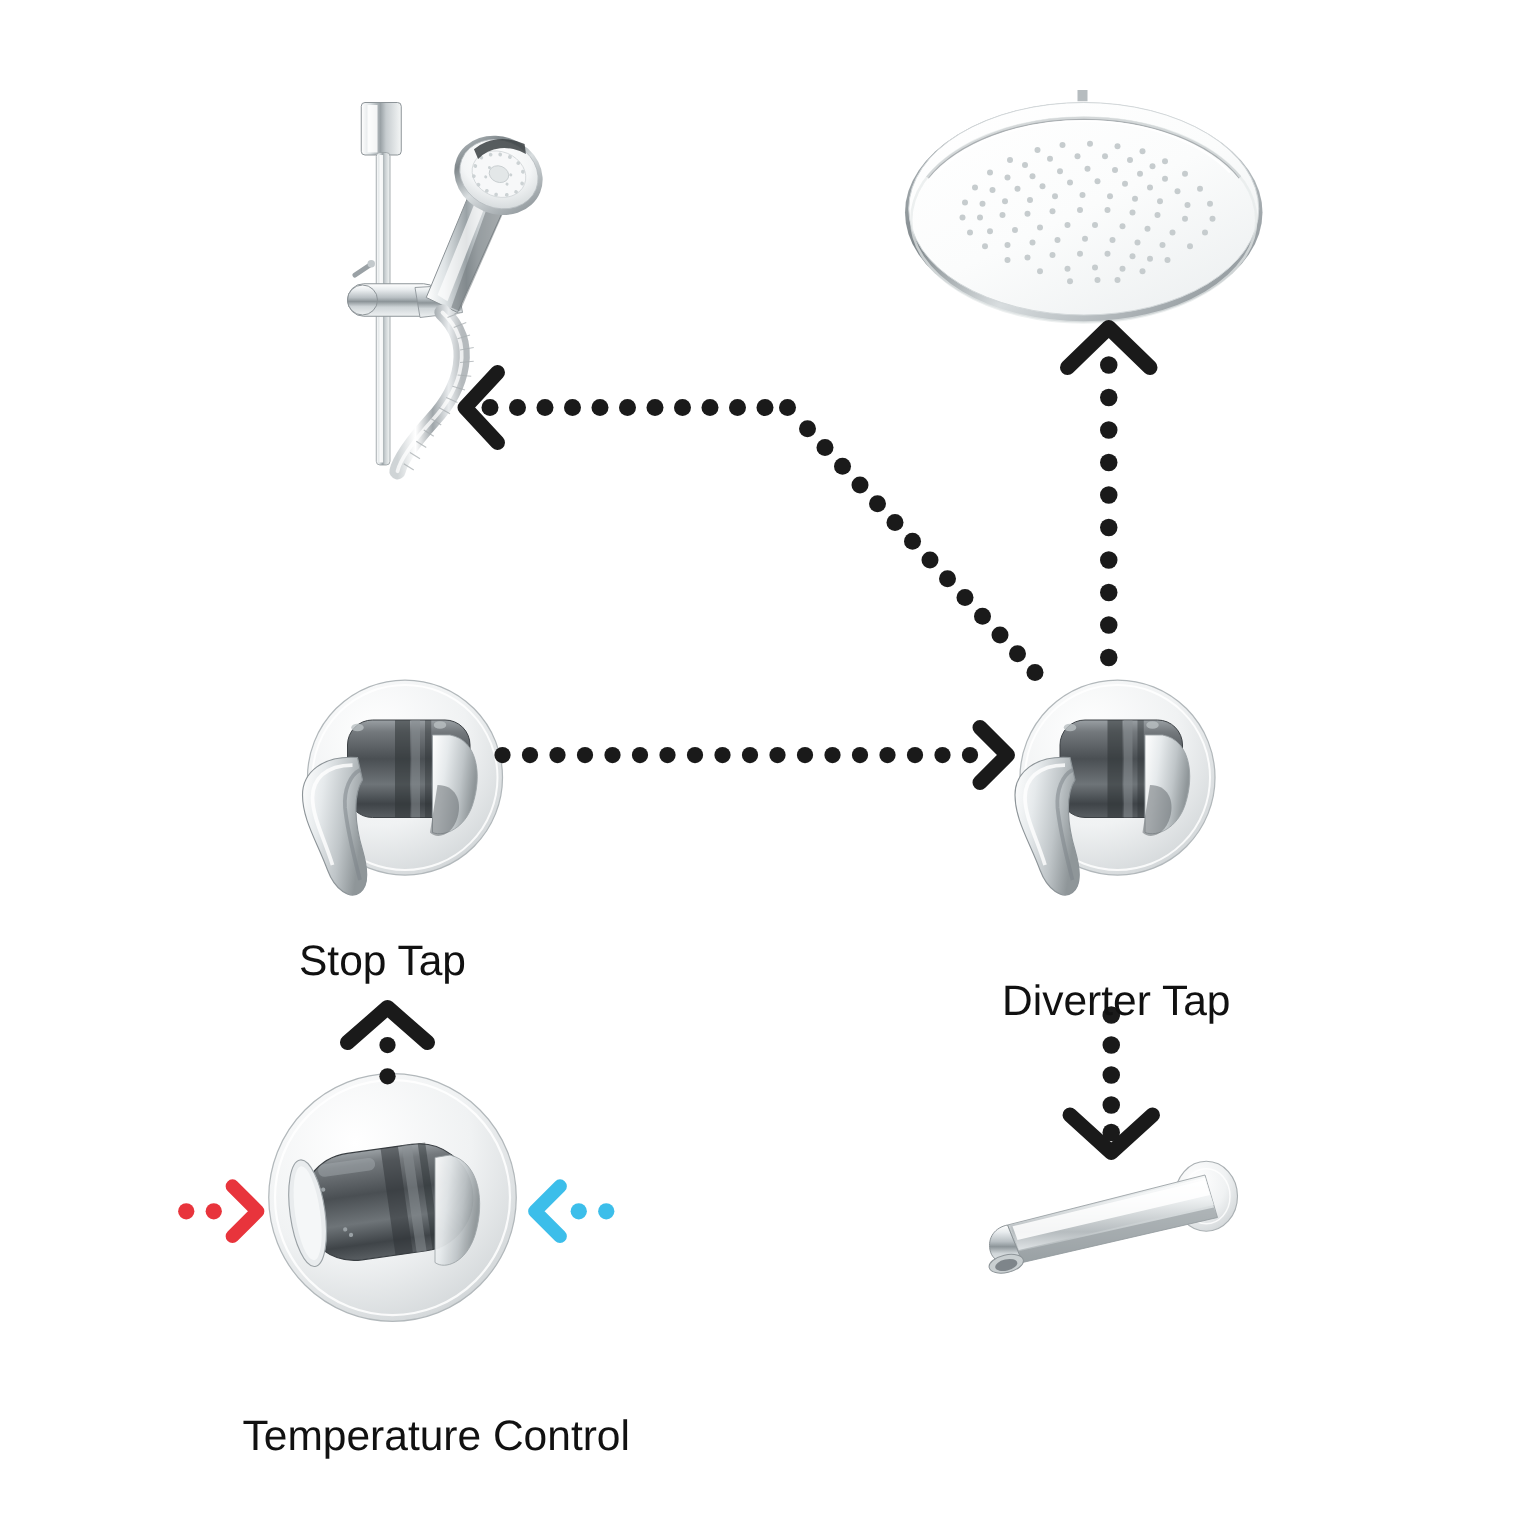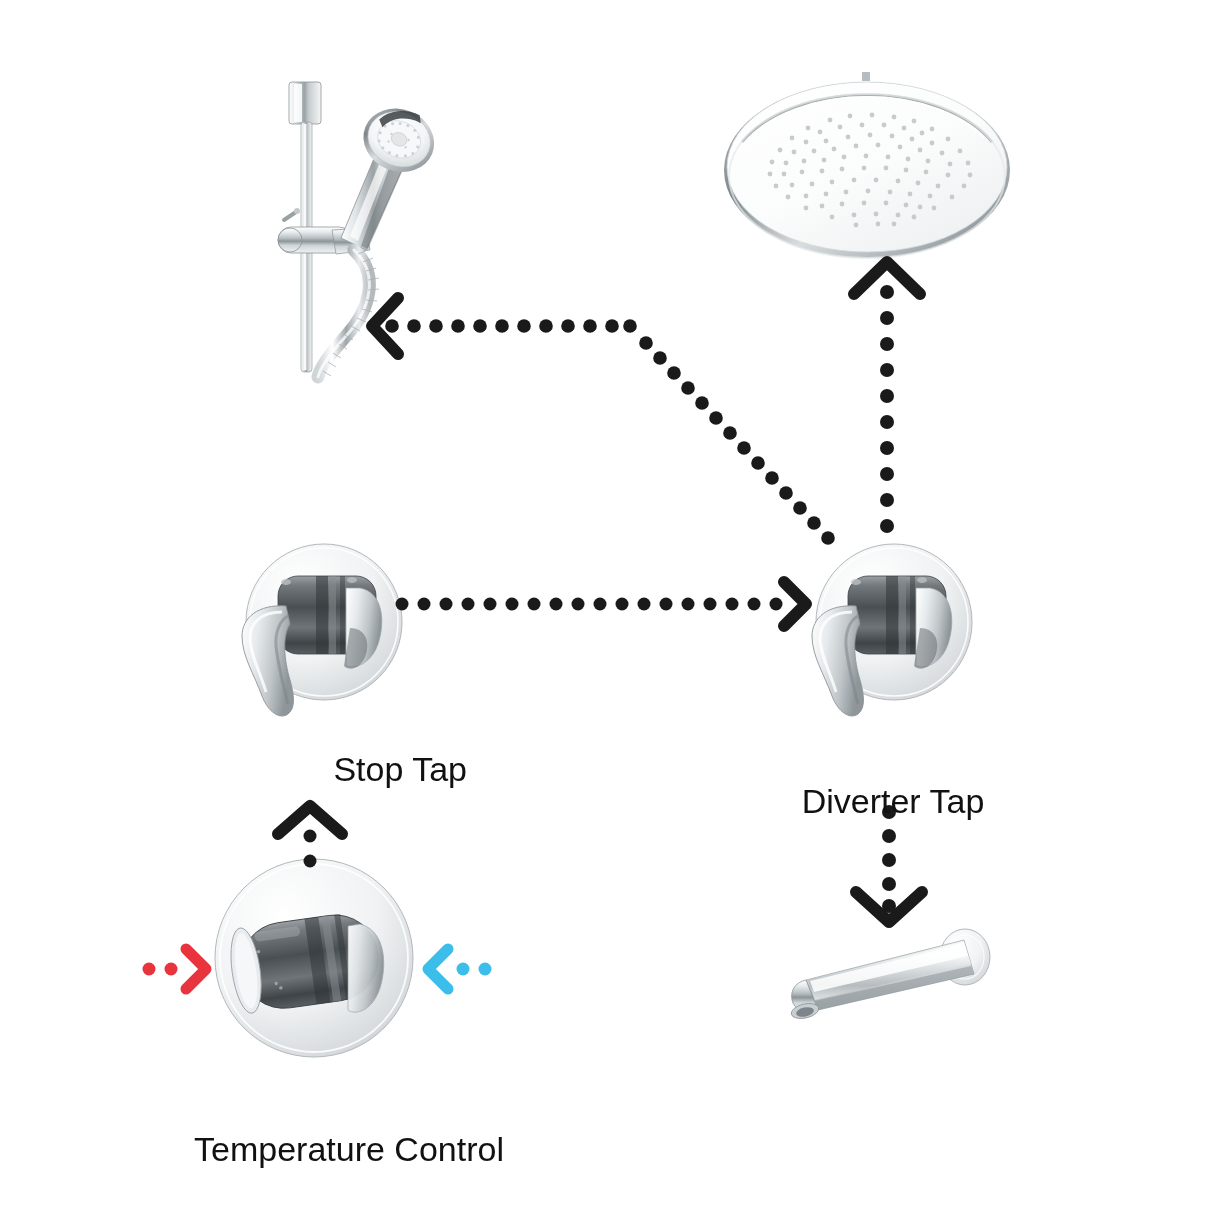"Stop Tap" div.label { left: 197px -> 171px; text-align: right -> none }
